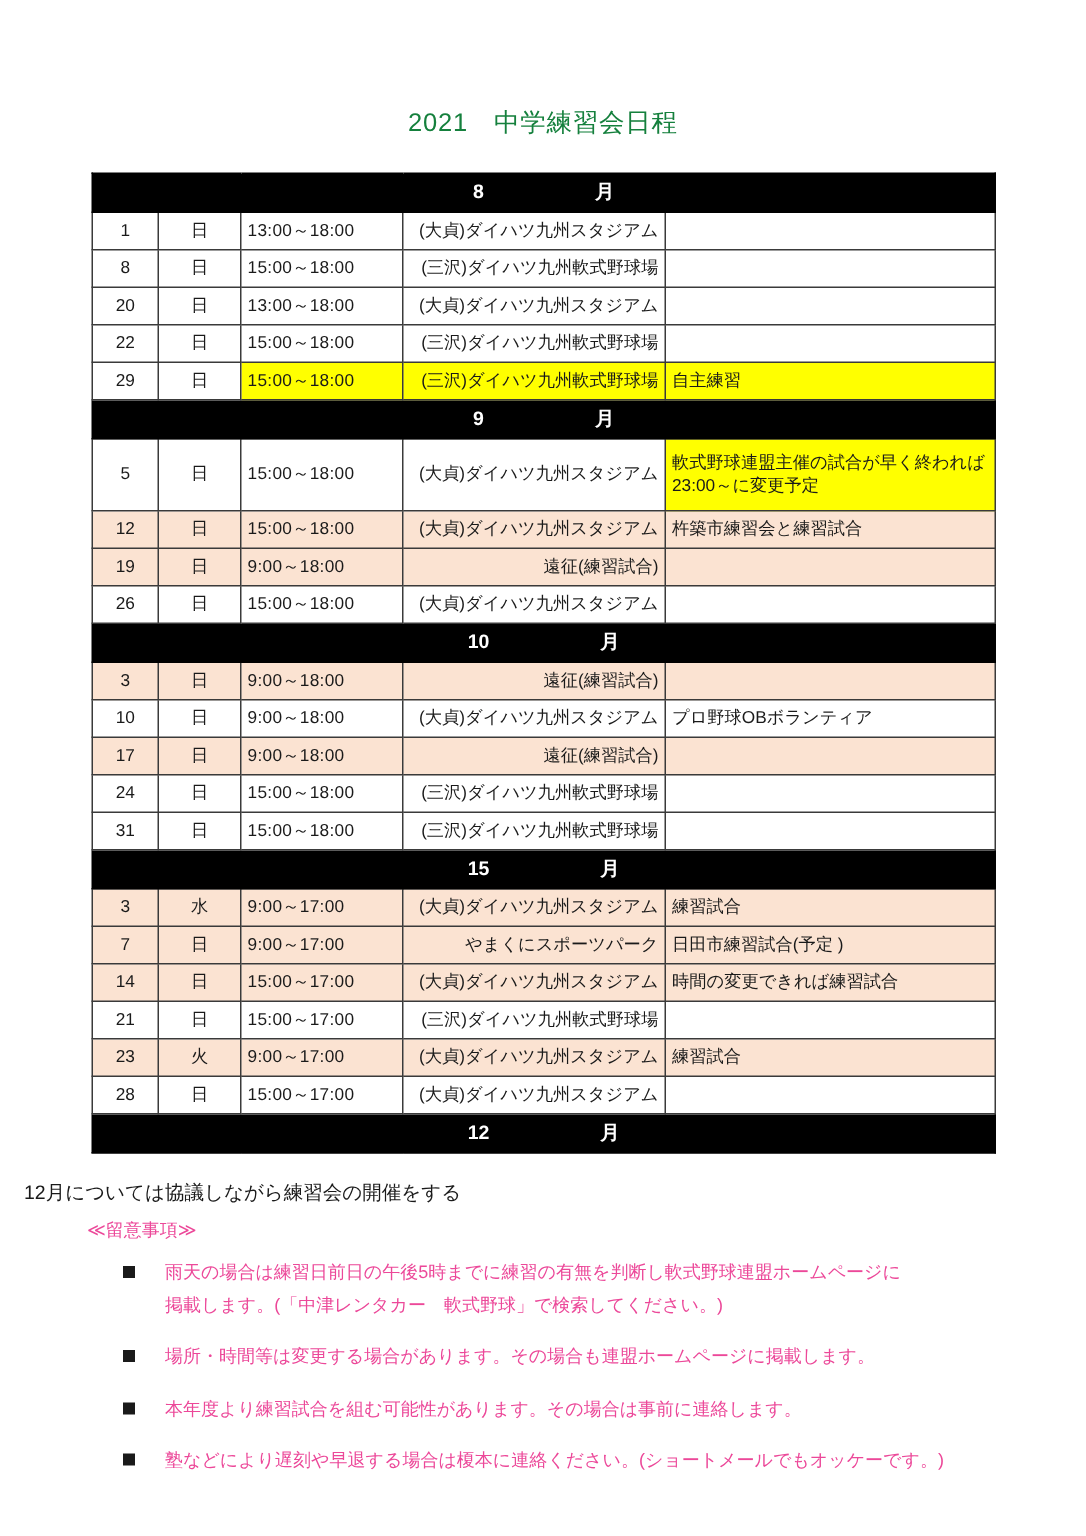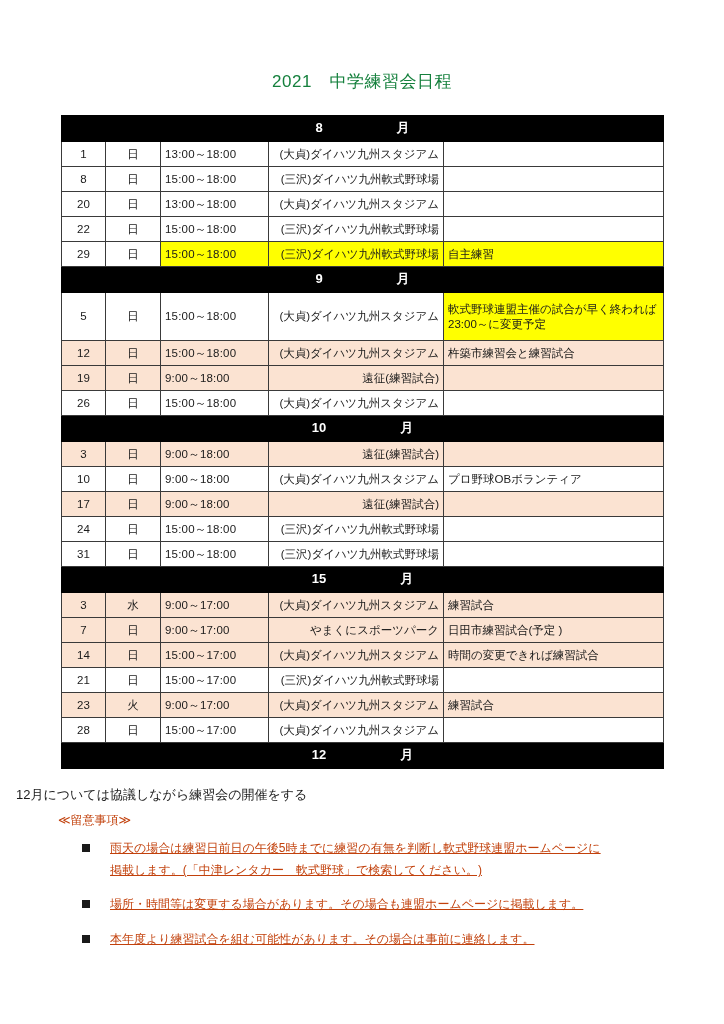"≪留意事項≫" .remarks { color: #c2410c -> #ec4899 }
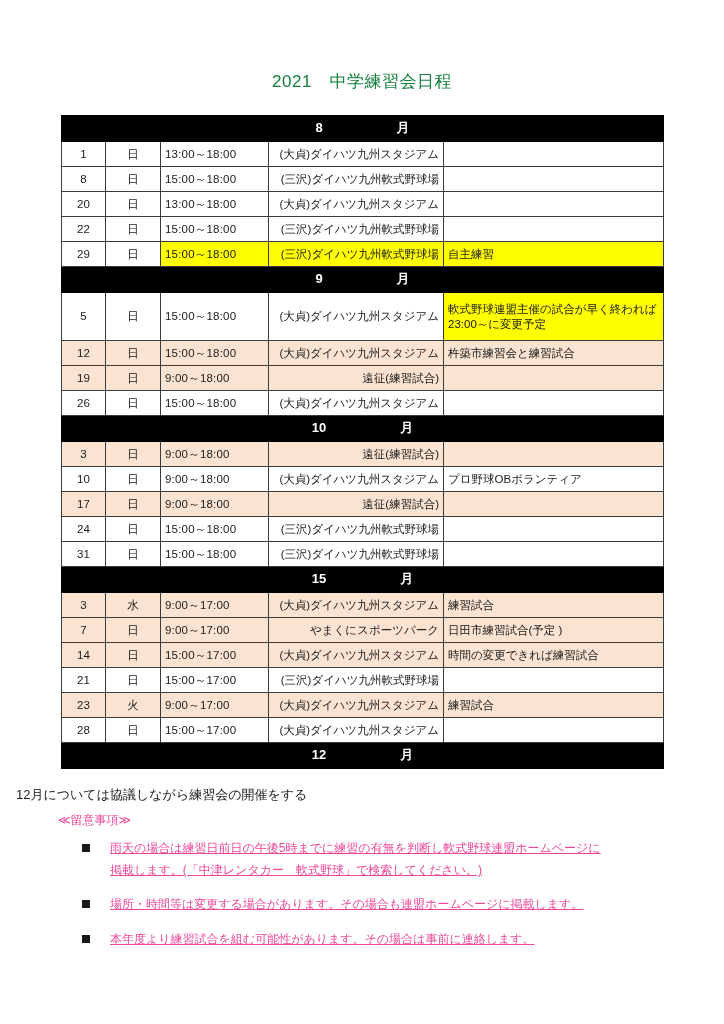"雨天の場合は練習日前日の午後5時までに練習の有無を判断し軟式野球連盟ホームページ" ul.remark-list { text-decoration: underline -> none }
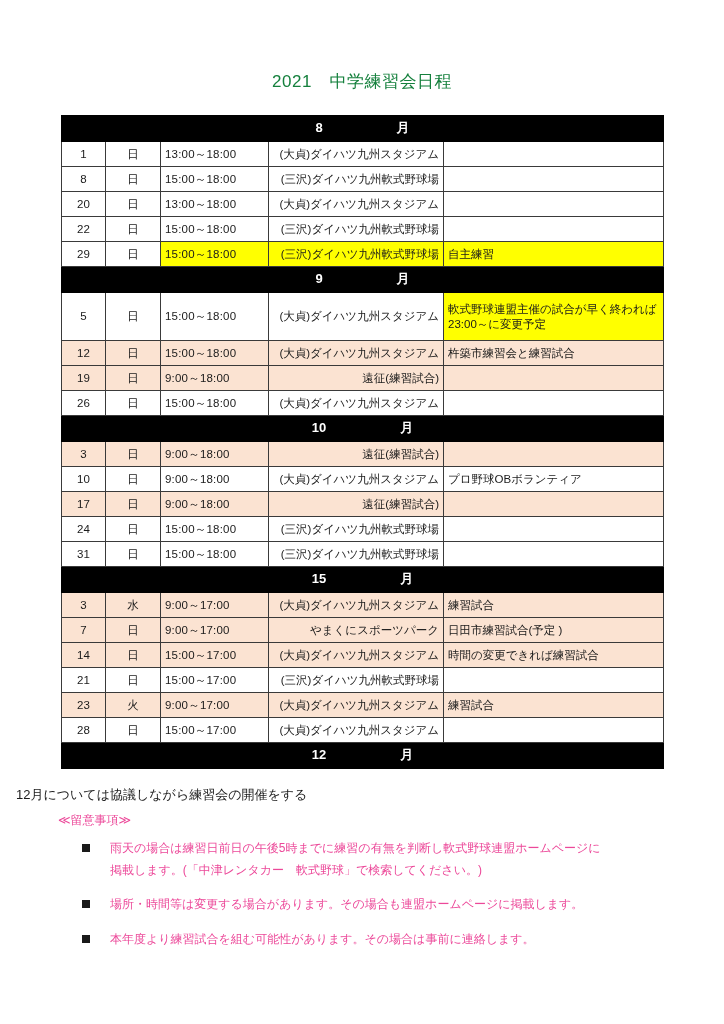"塾などにより遅刻や早退する場合は榎本に連絡ください。(ショートメールでもオッケー" li { html: none -> <li> <span></span> <span>塾などにより遅刻や早退する場合は榎本に連絡ください。(ショートメールでもオッケーです。)</span> </li> }
